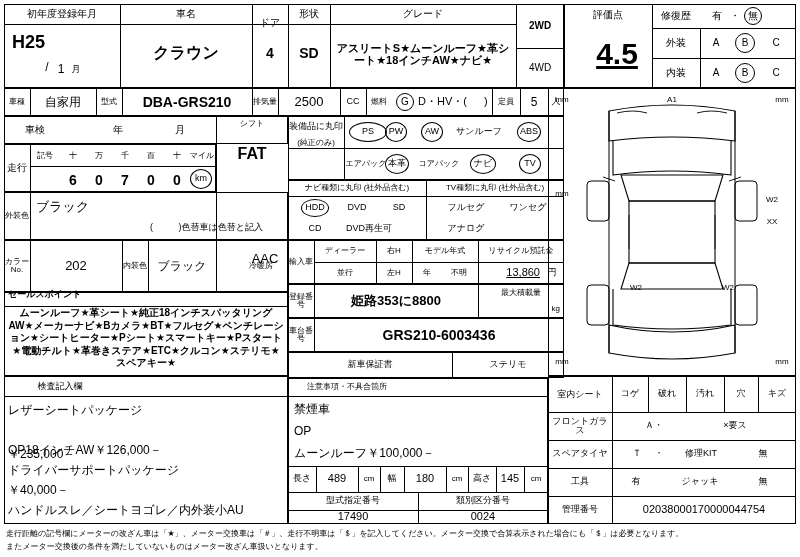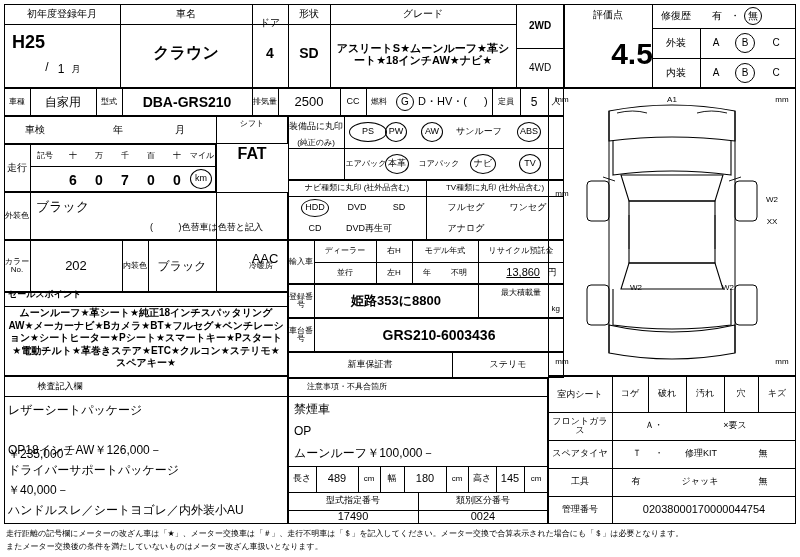"4.5" div.lbl { left: 588px -> 573px; text-decoration: none -> underline }
